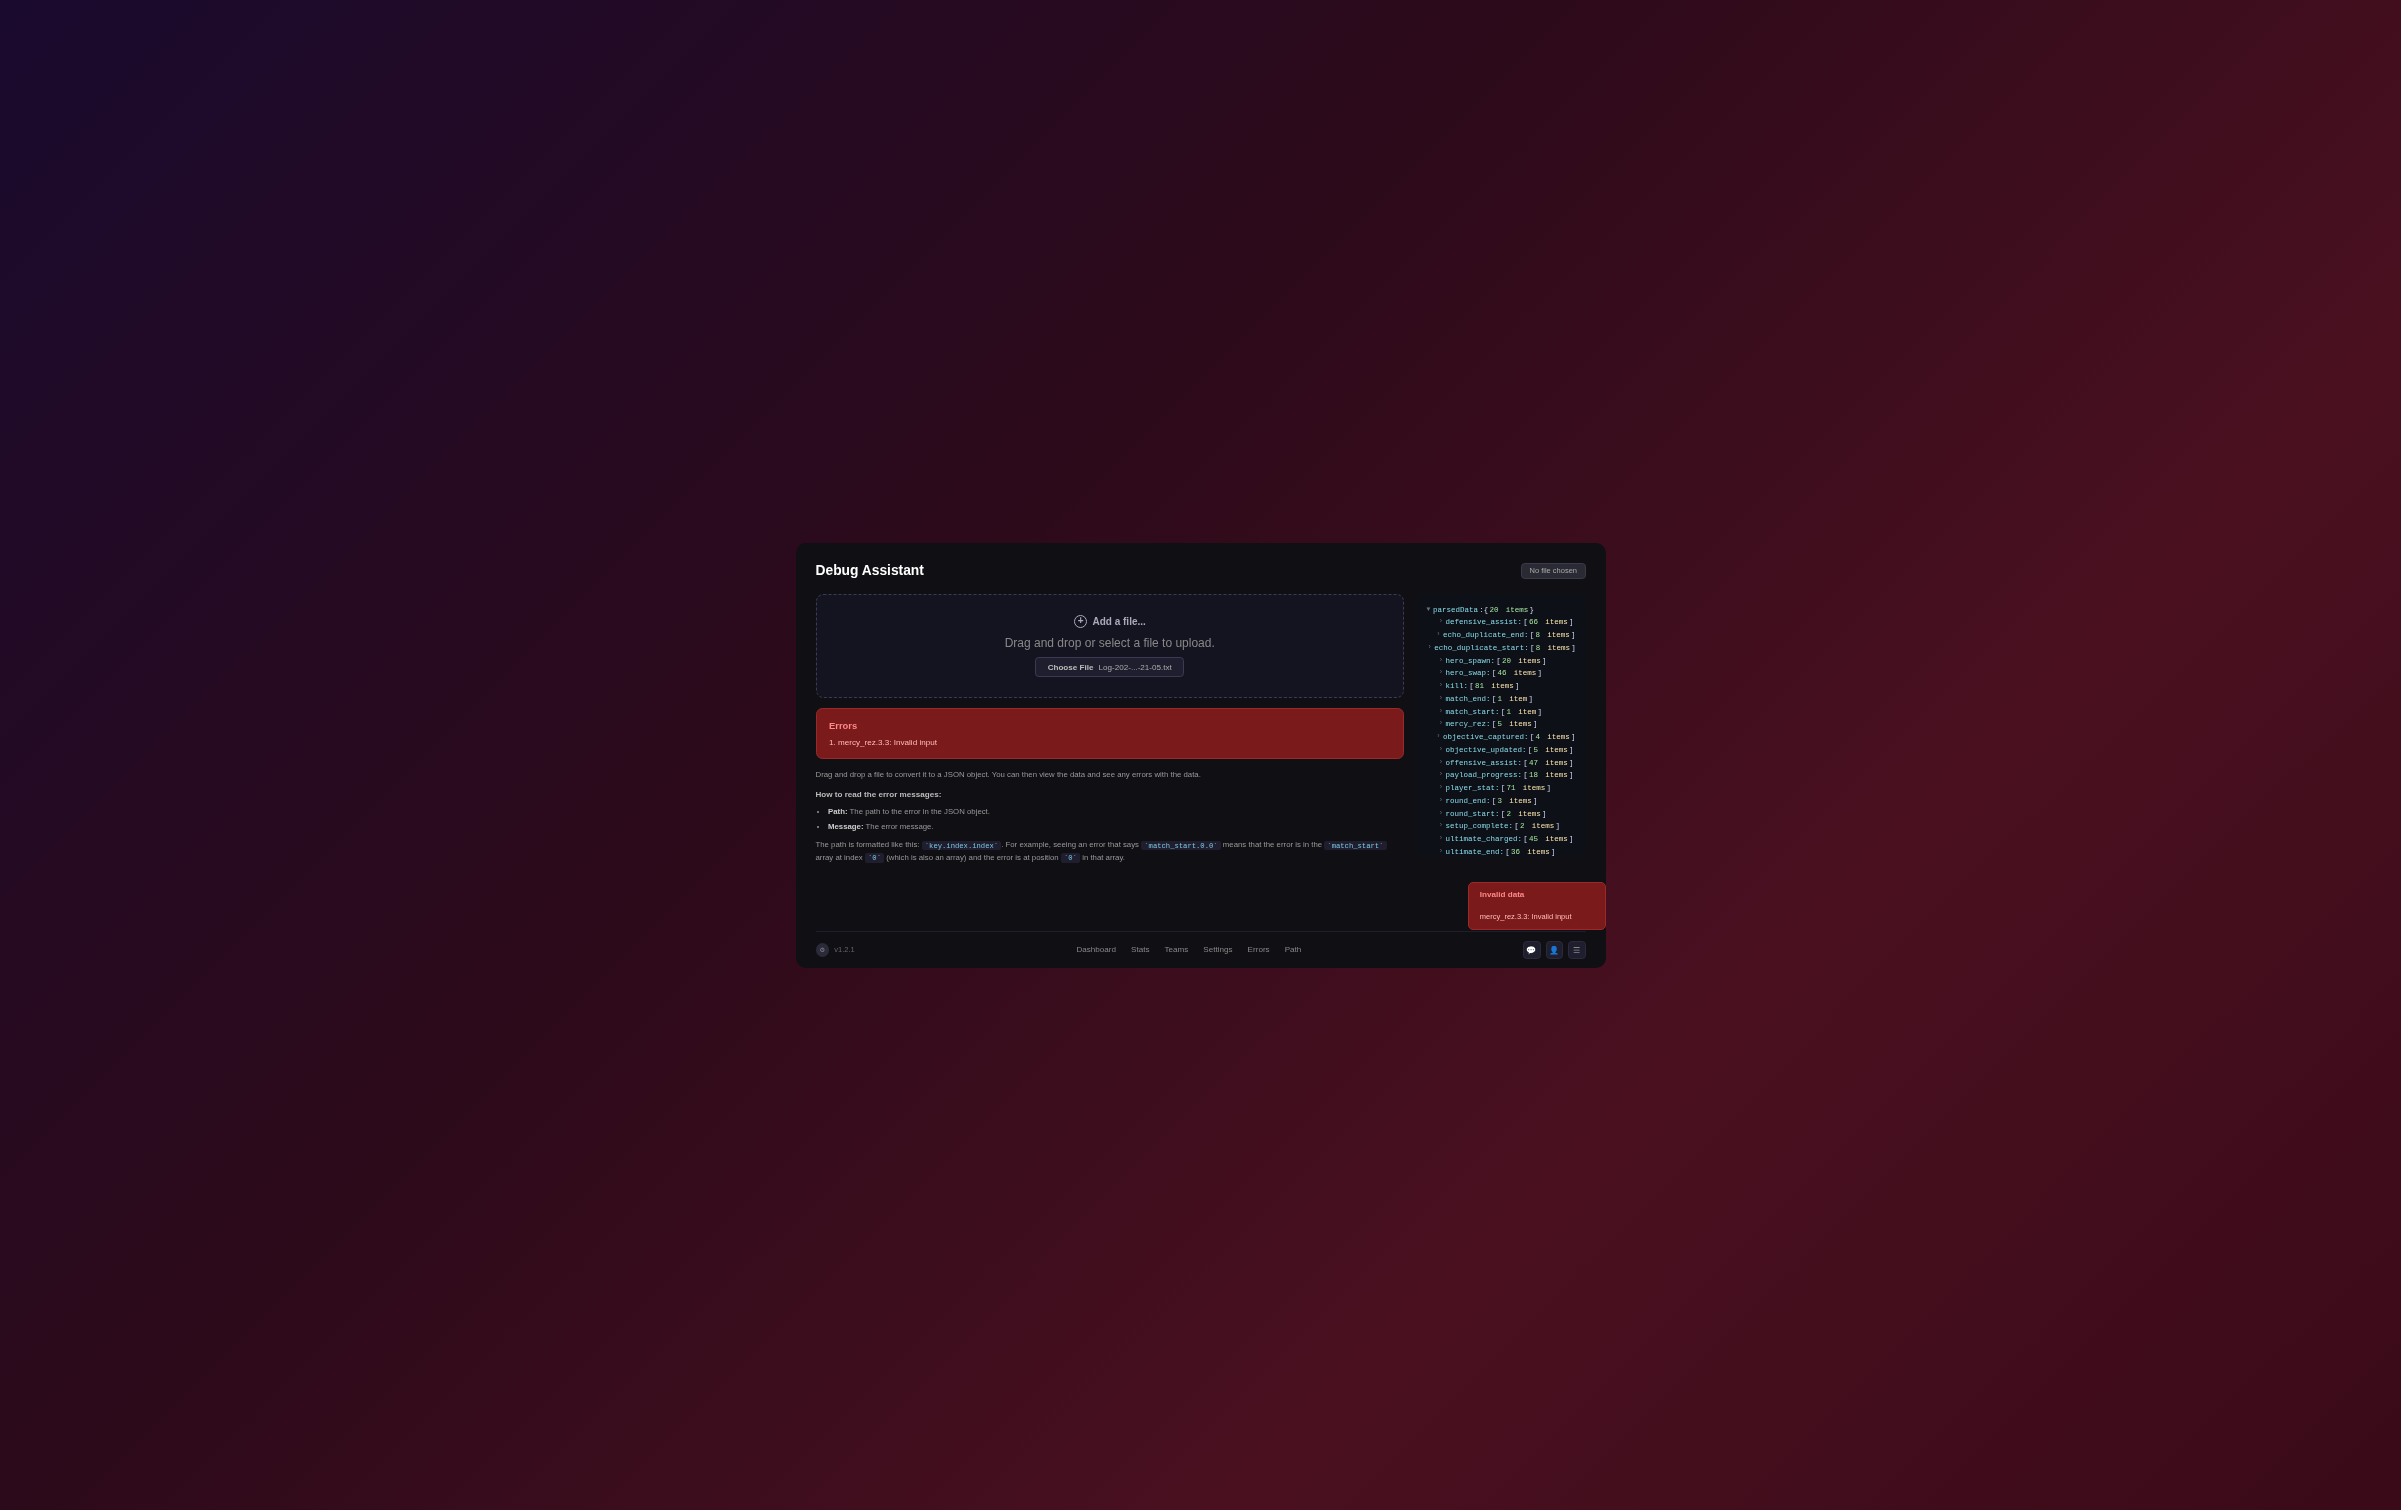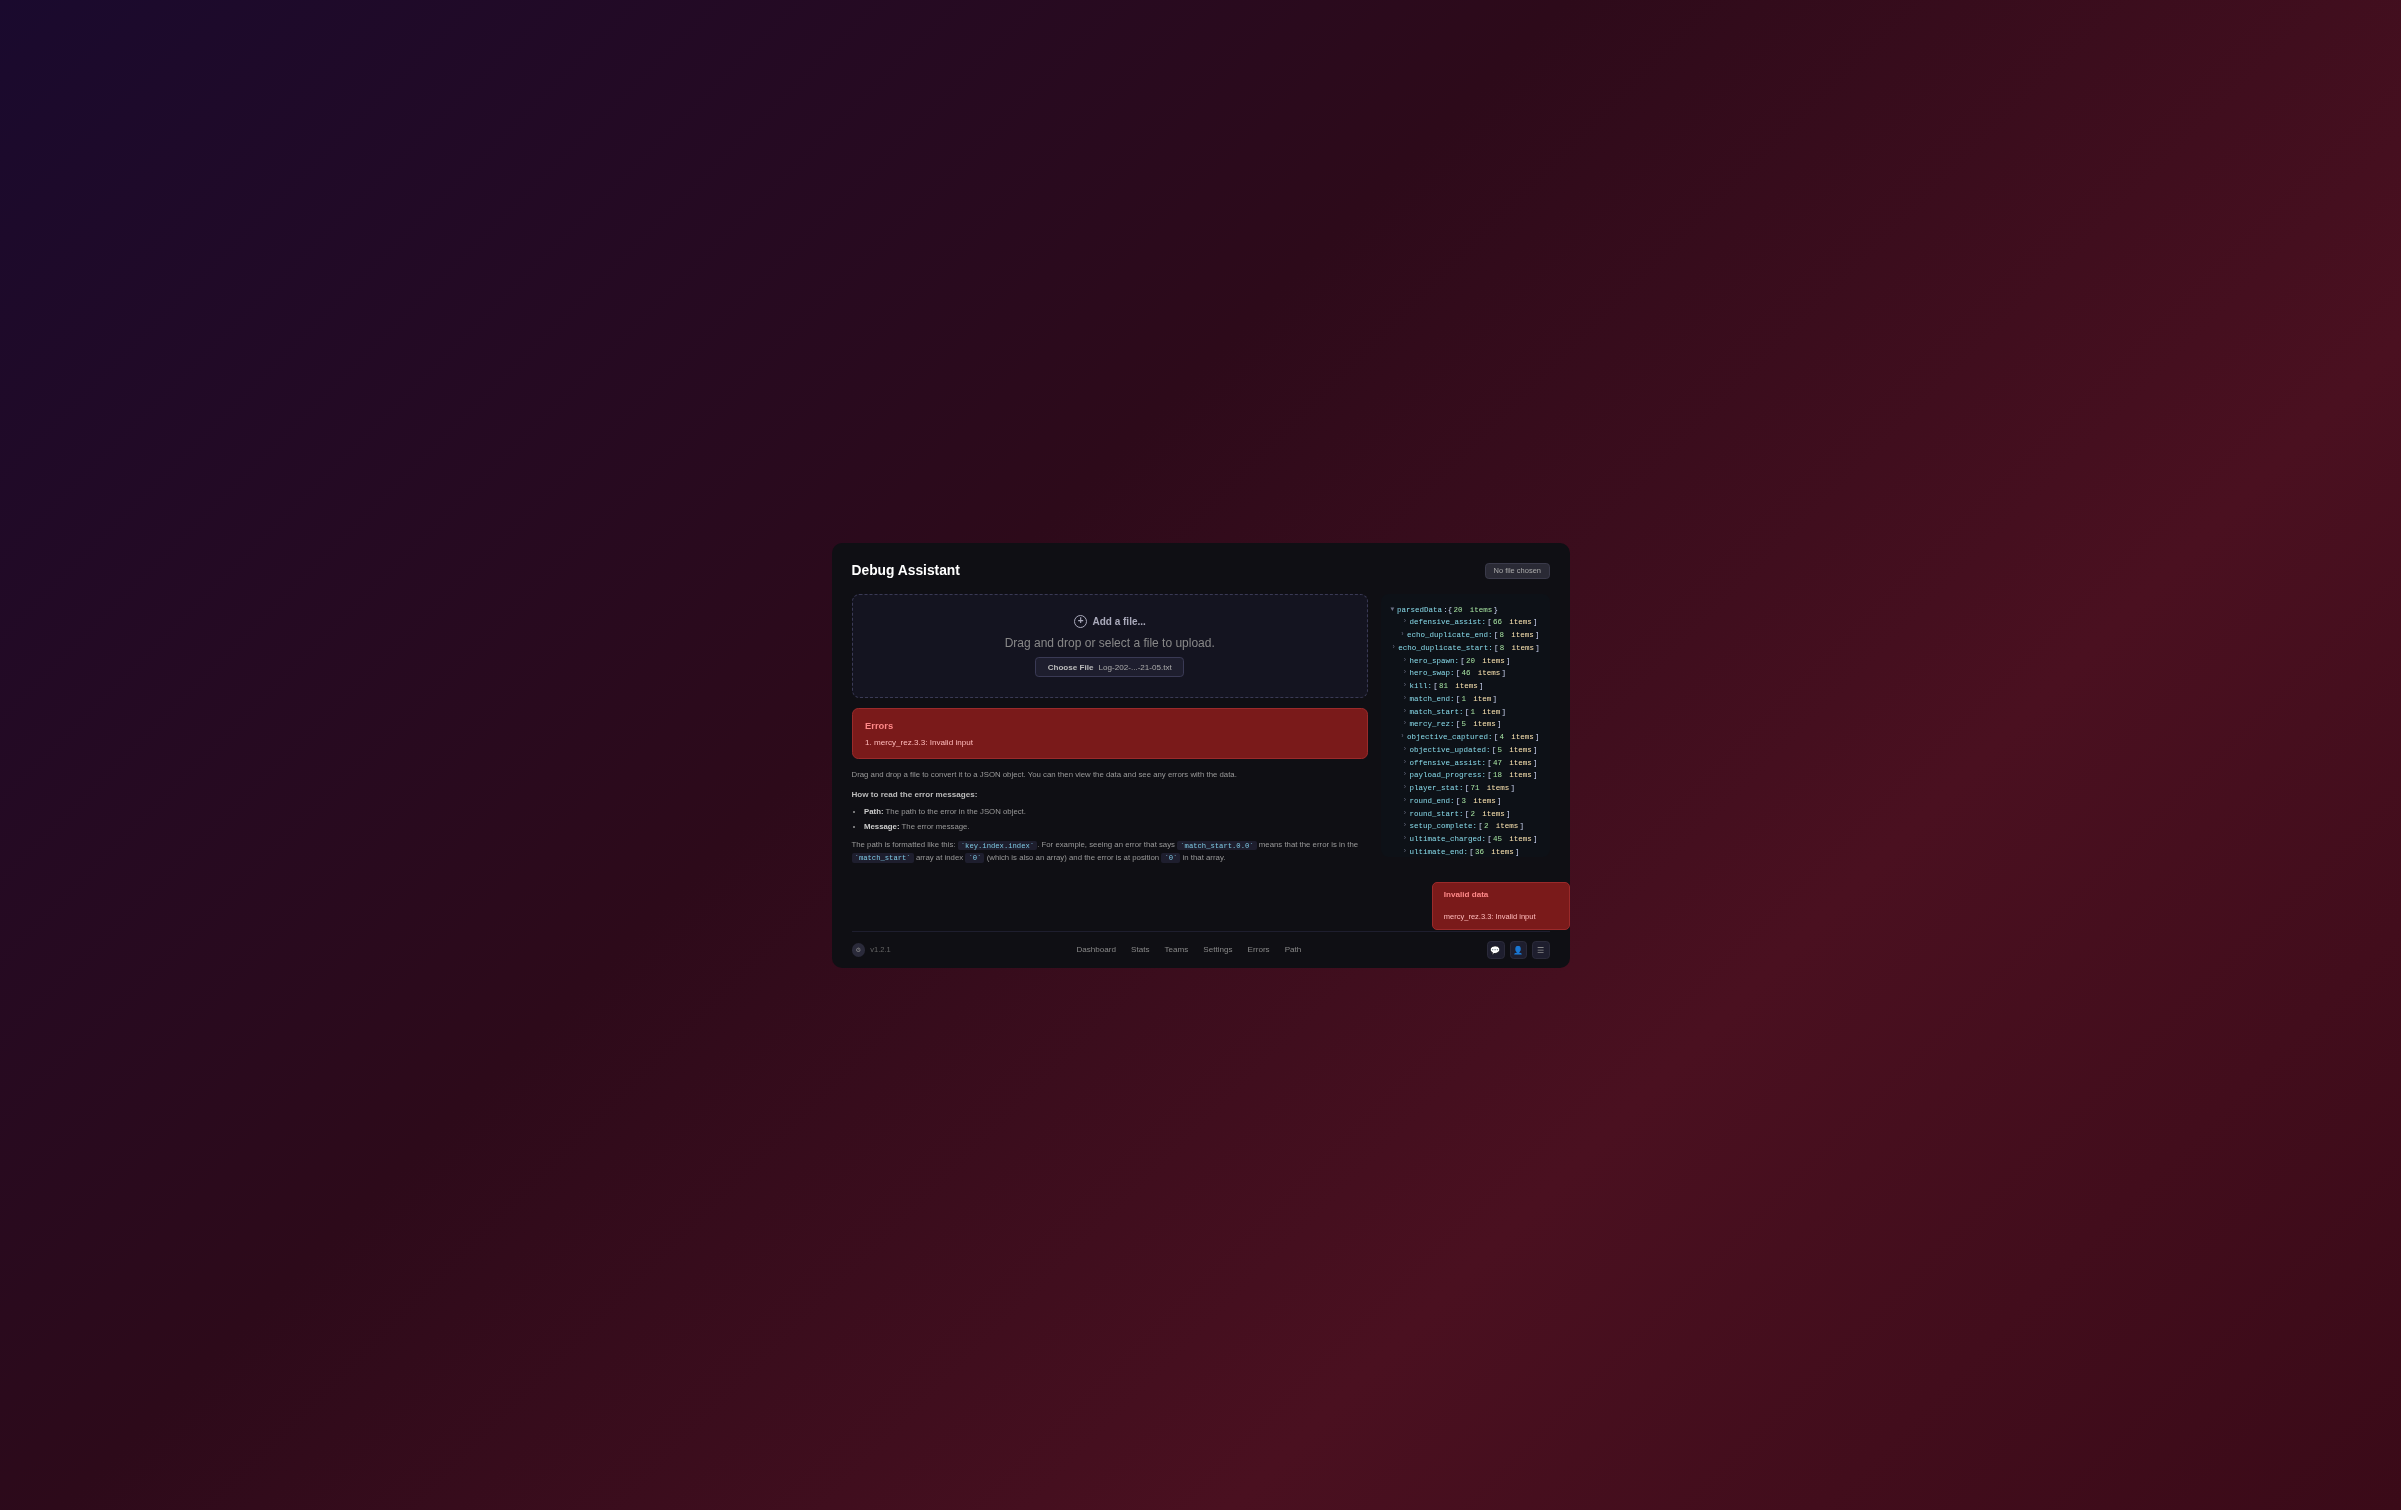"Debug Assistant" .app-window { width: 738px -> 810px }
